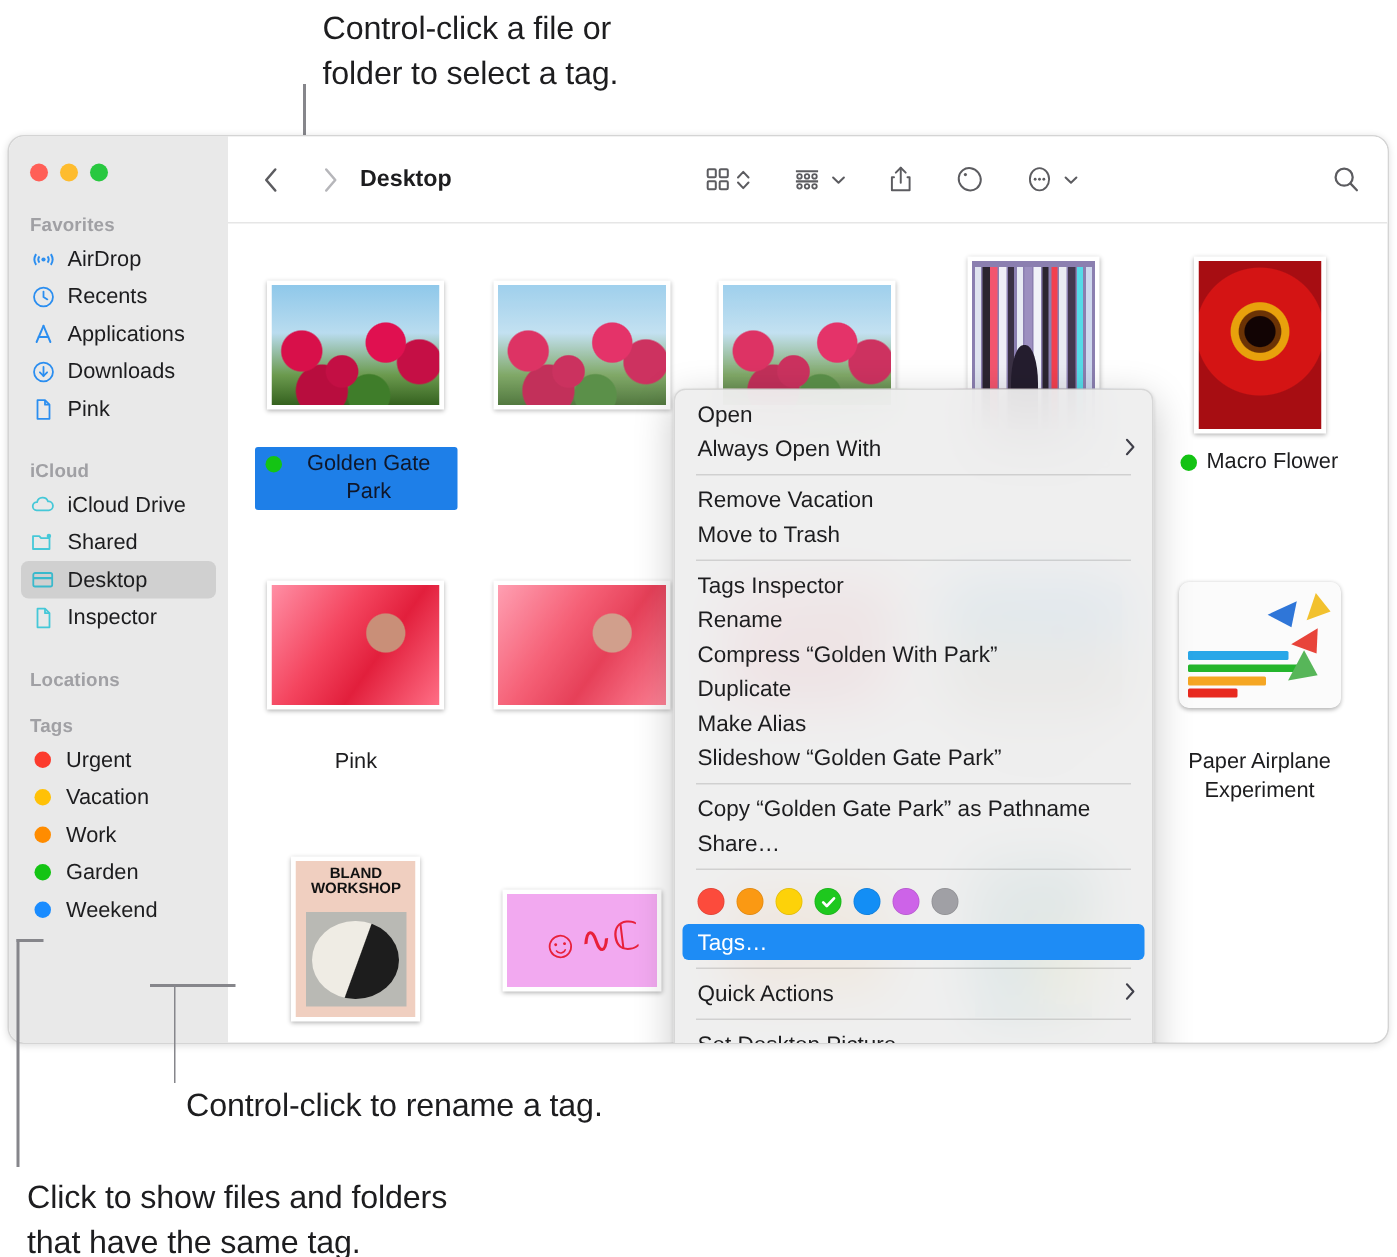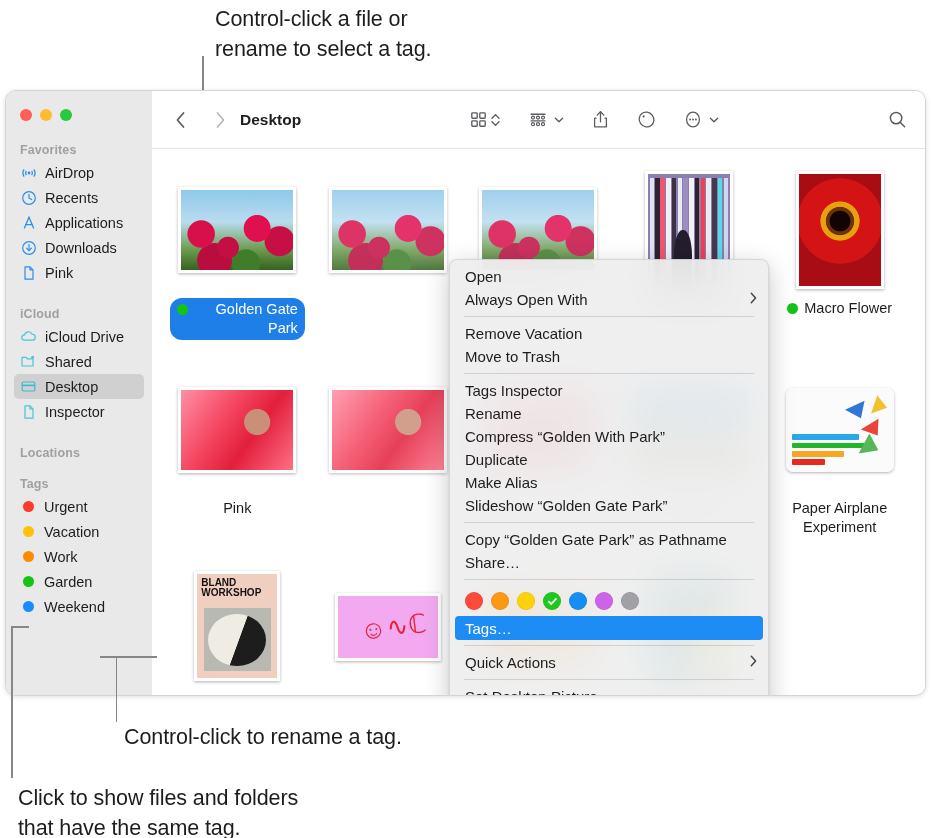"Control-click a file or" div.callout { text: rename -> folder }
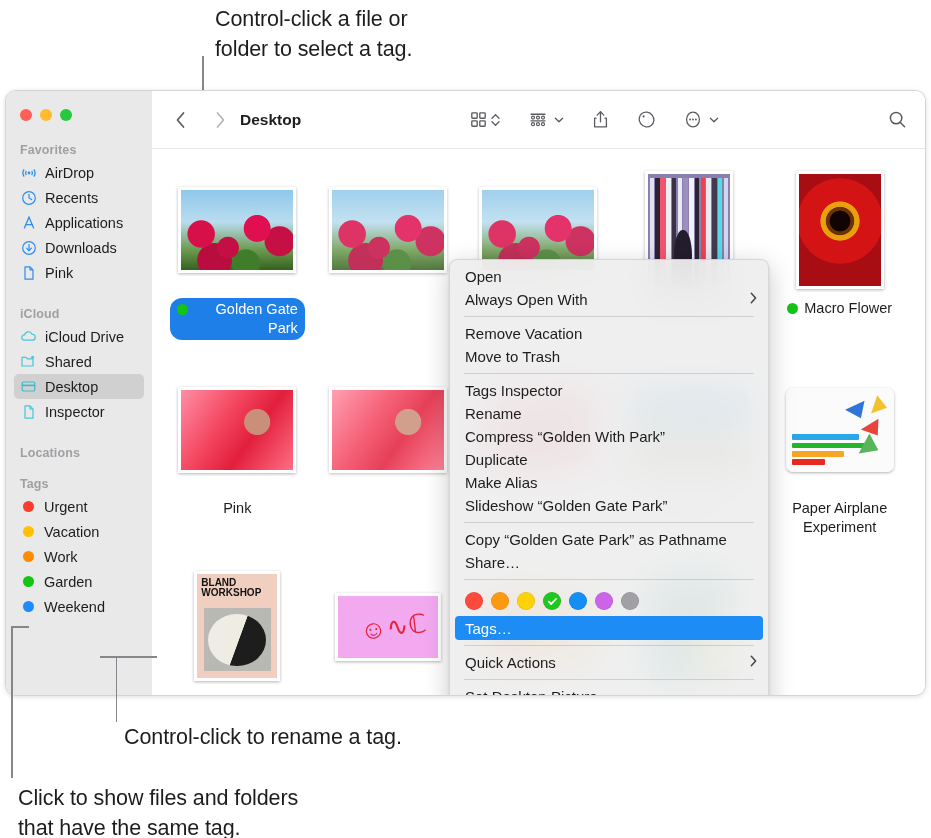"Golden Gate Park" .fname.selected { border-radius: 12px -> 2px; color: #ffffff -> #0f172a; text-align: right -> none }
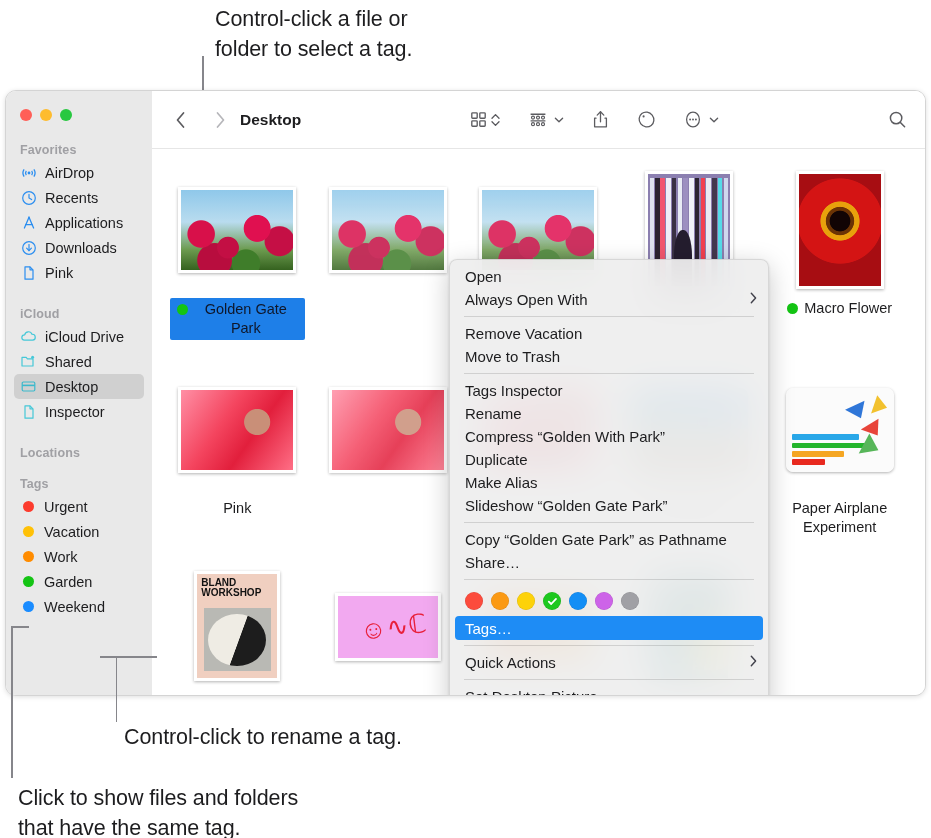"BLAND" .thumb-wrap { text-align: none -> center }
